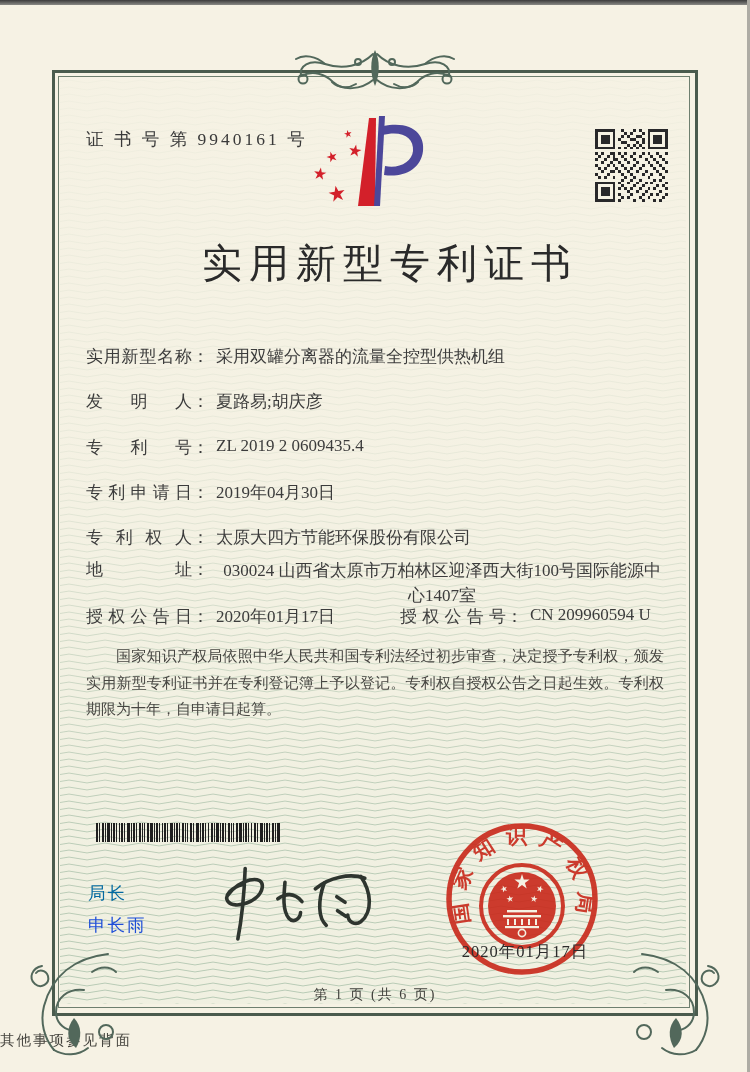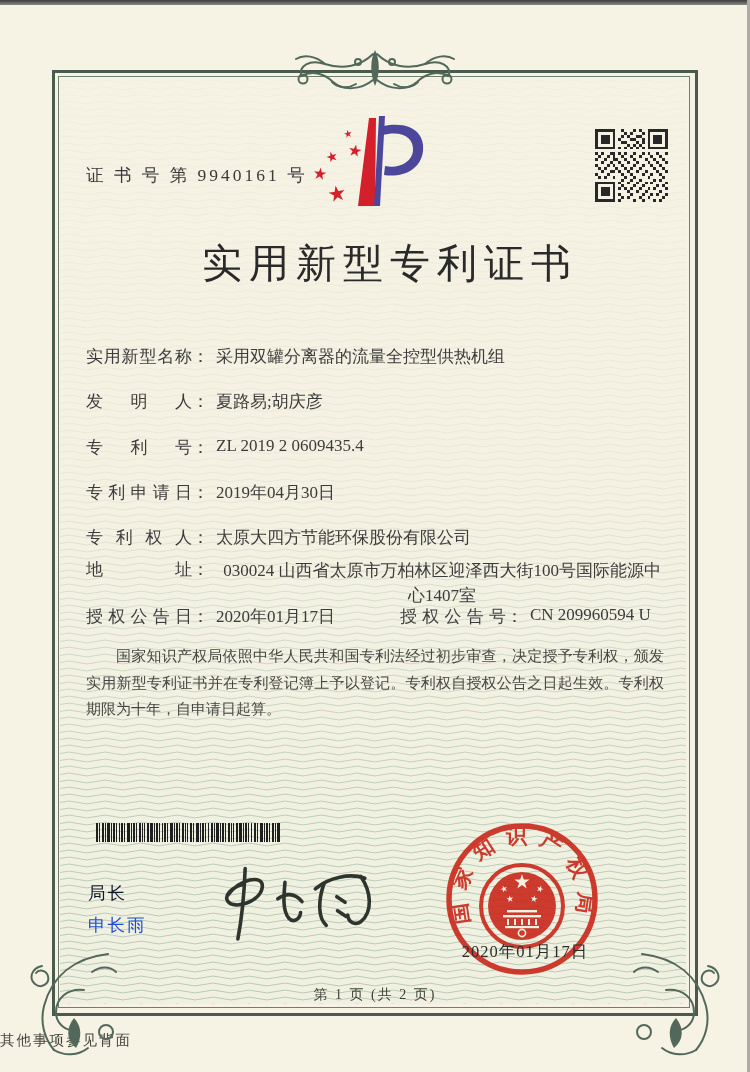"证 书 号 第 9940161" .cert-no { margin-top: 36px -> none }
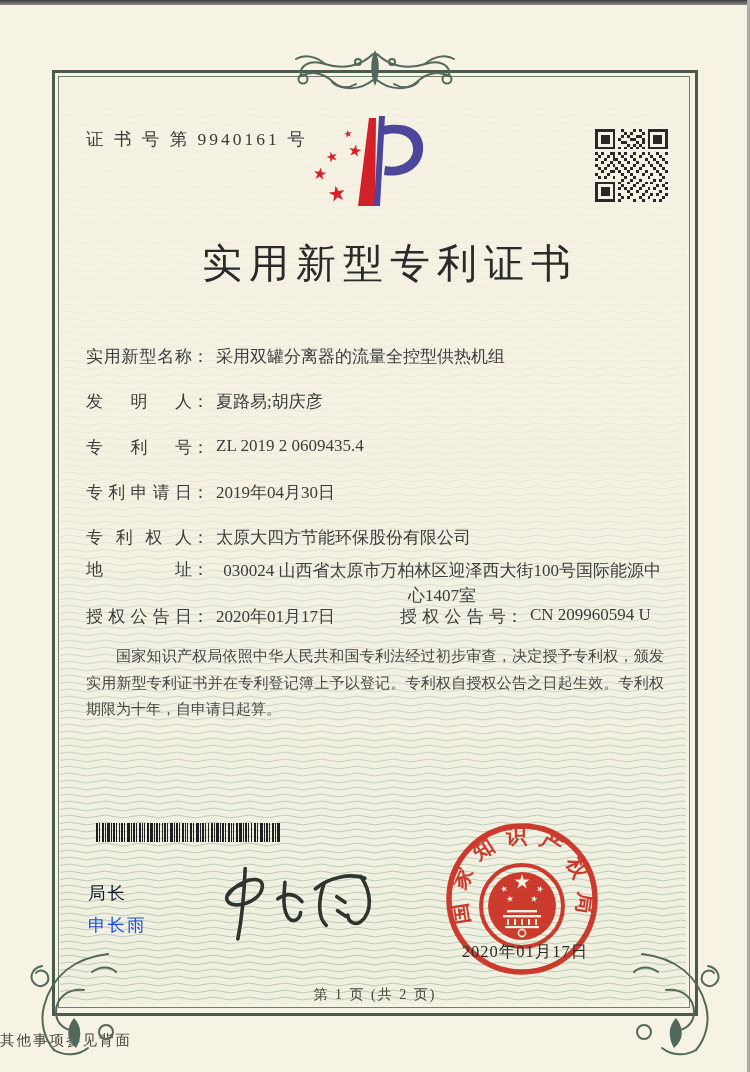"局长" .officer-title { color: #0f172a -> #0369a1 }
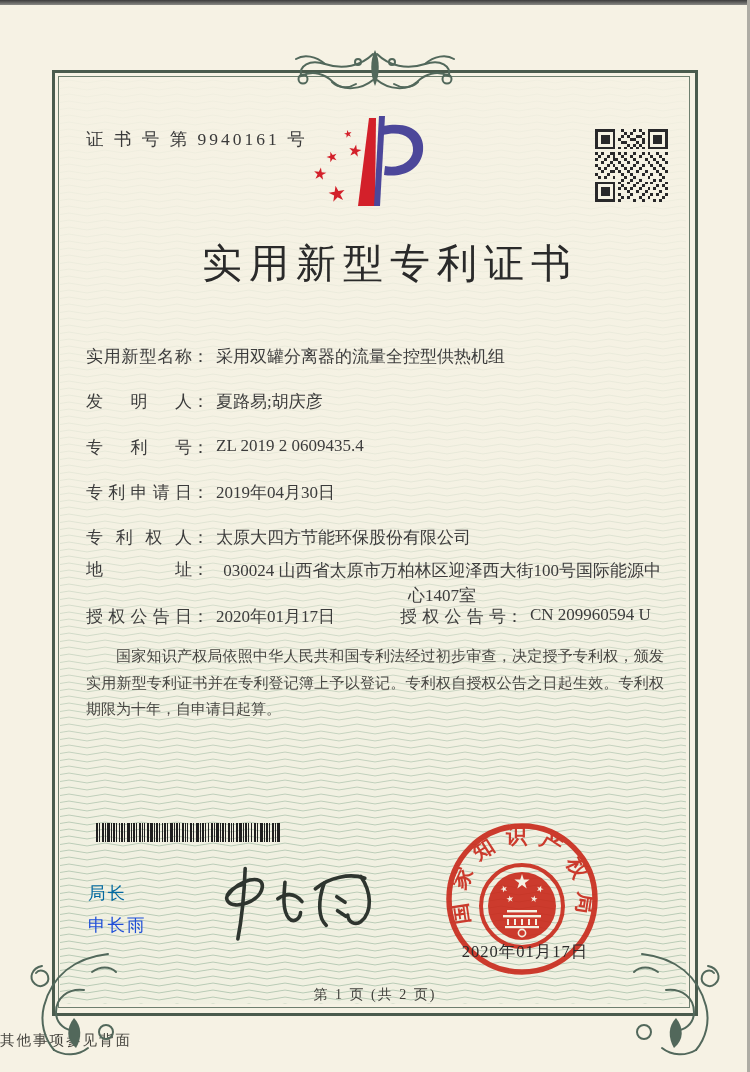"第 1 页 (共 2" div.abs { text: 2 -> 6 }
